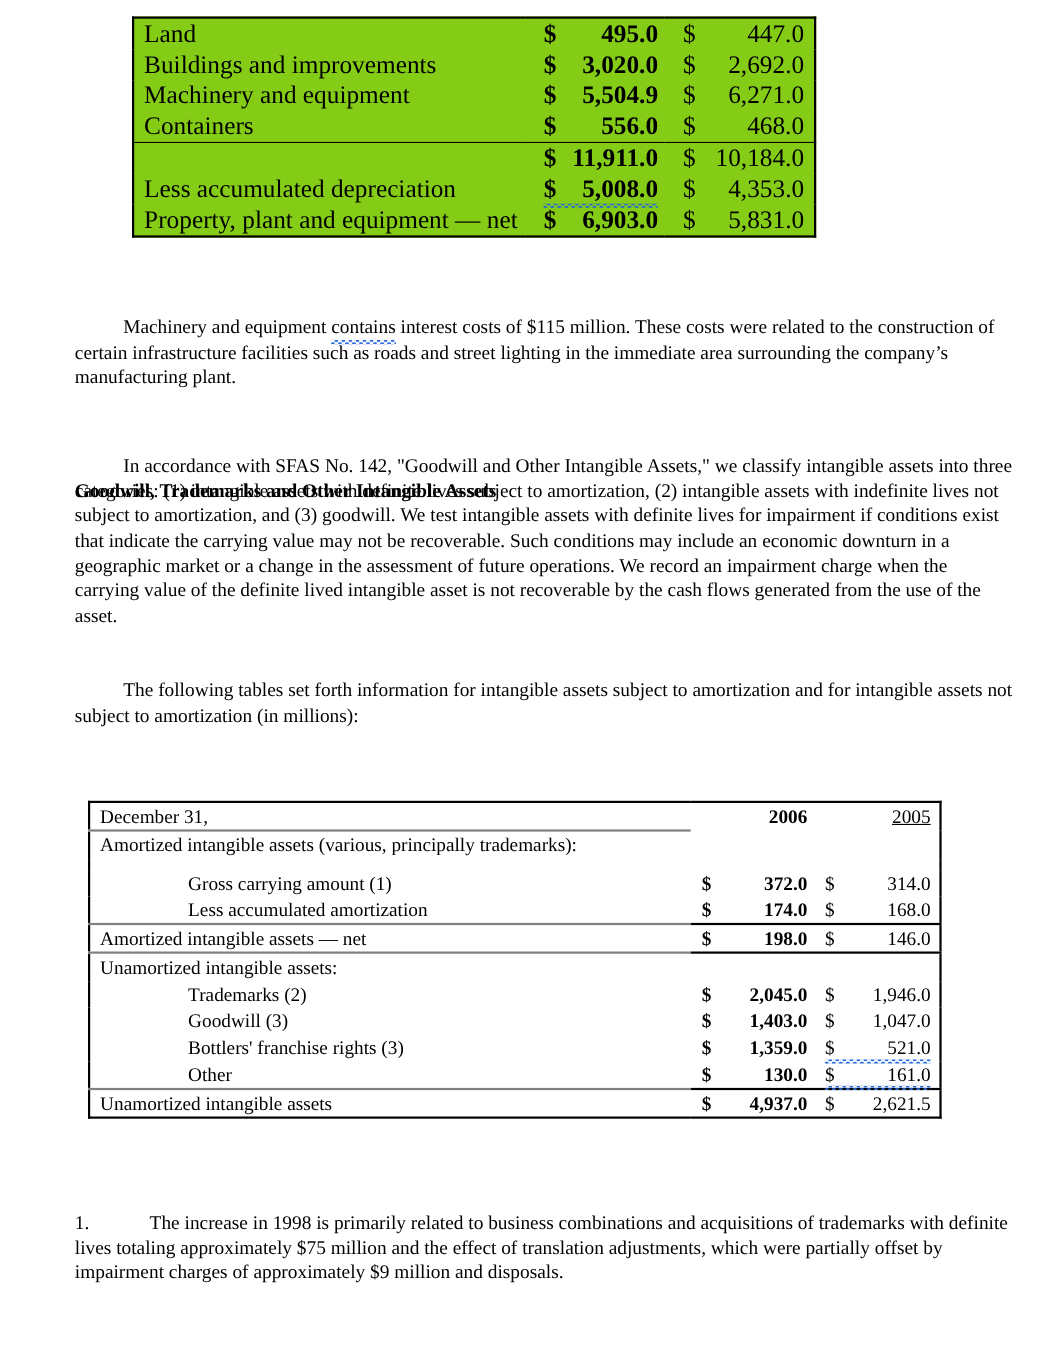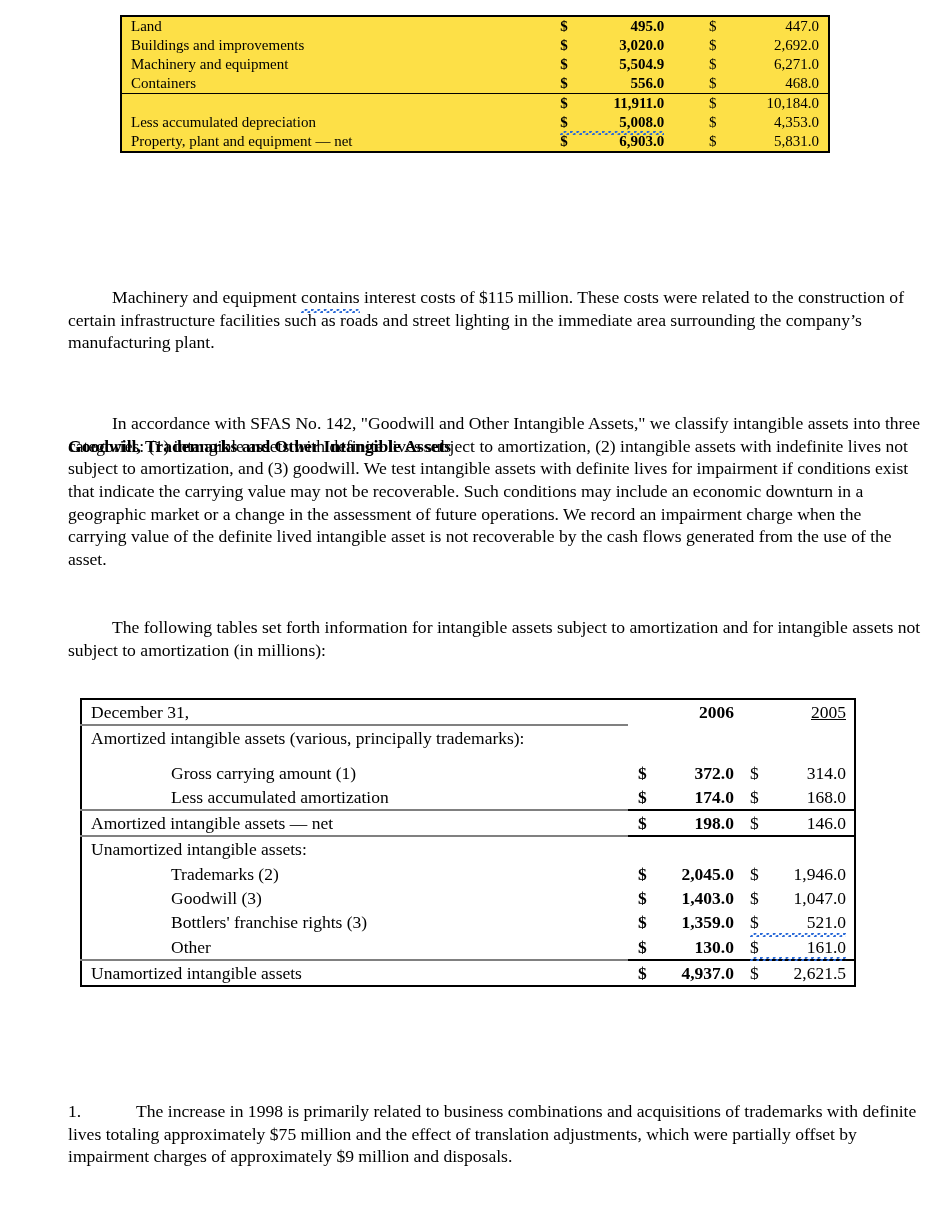"Land" .ppe-table { background: #fde047 -> #84cc16; font-size: 15px -> 23px; width: 710px -> 622px }
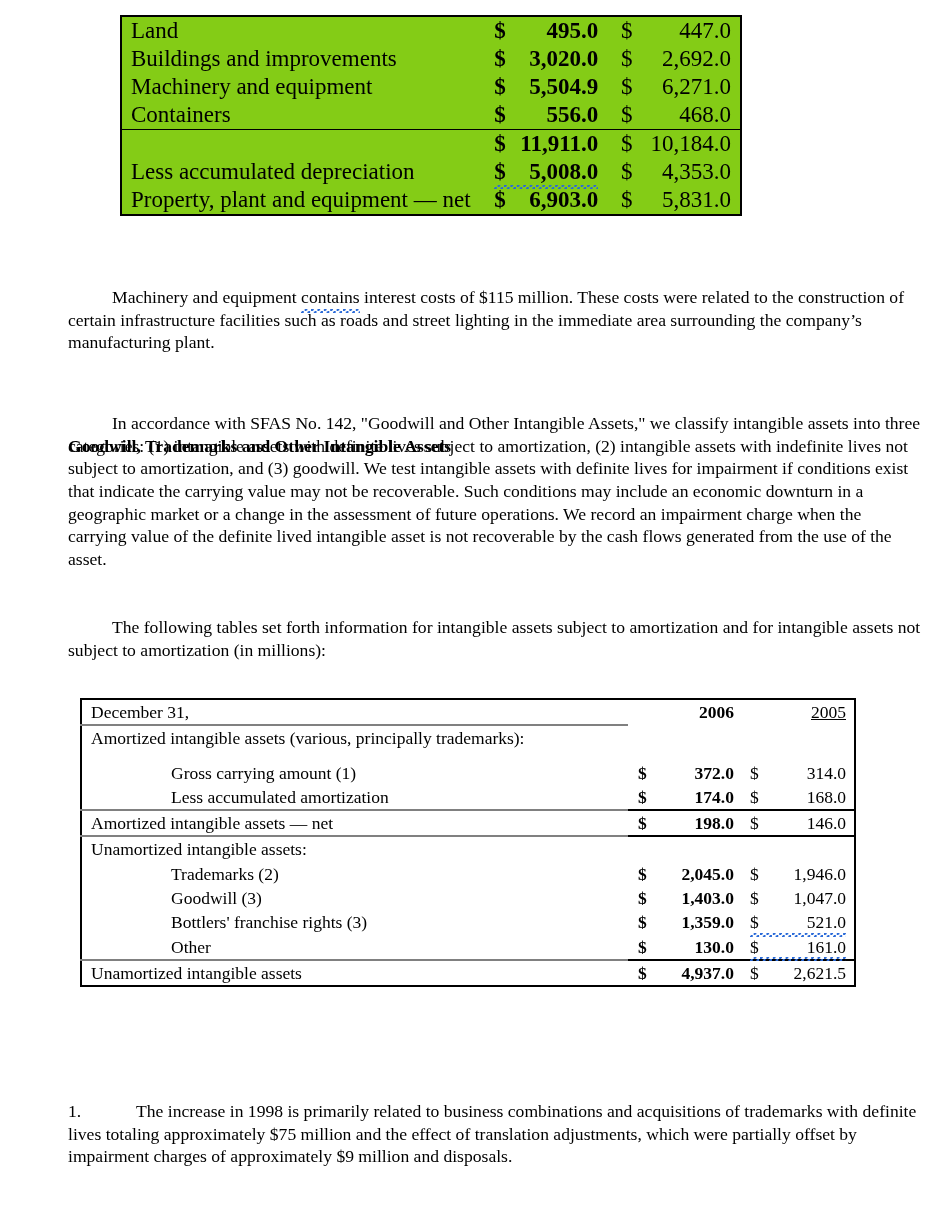"December 31," .intang-table { top: 698px -> 728px }
